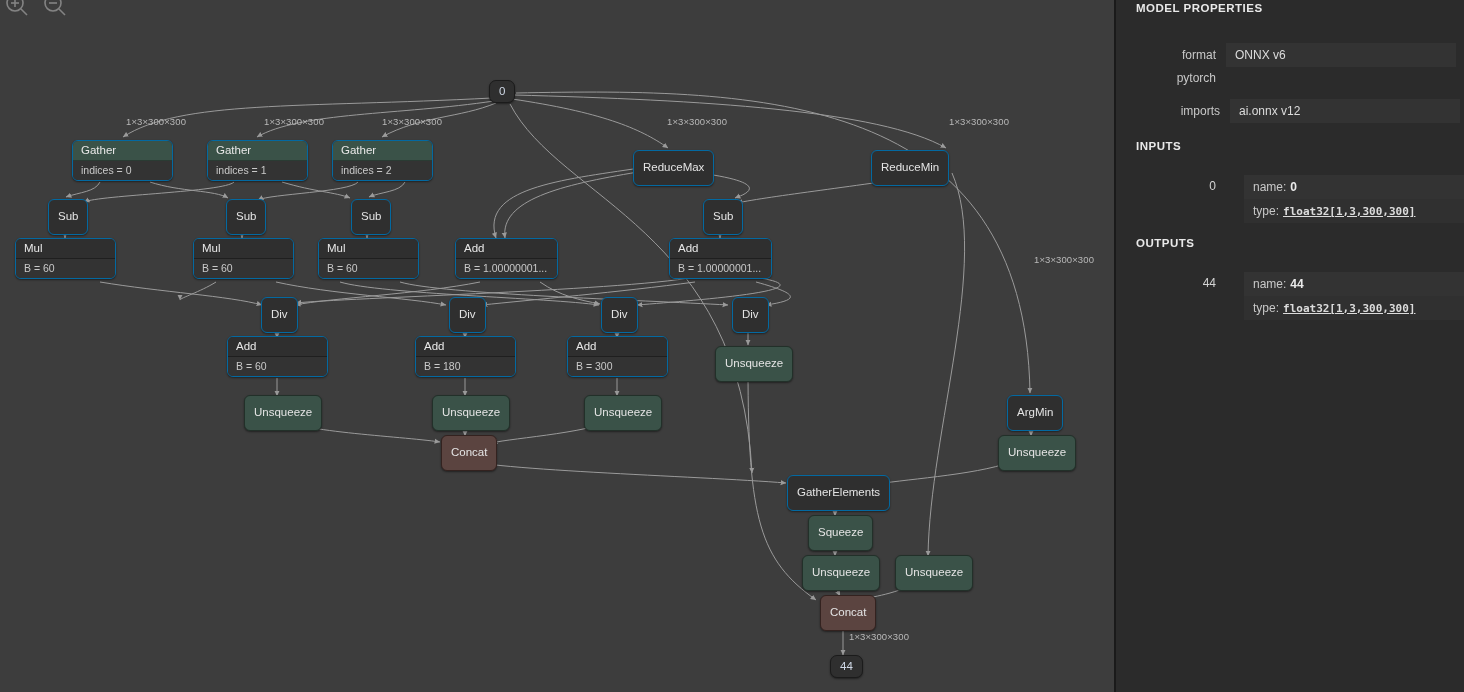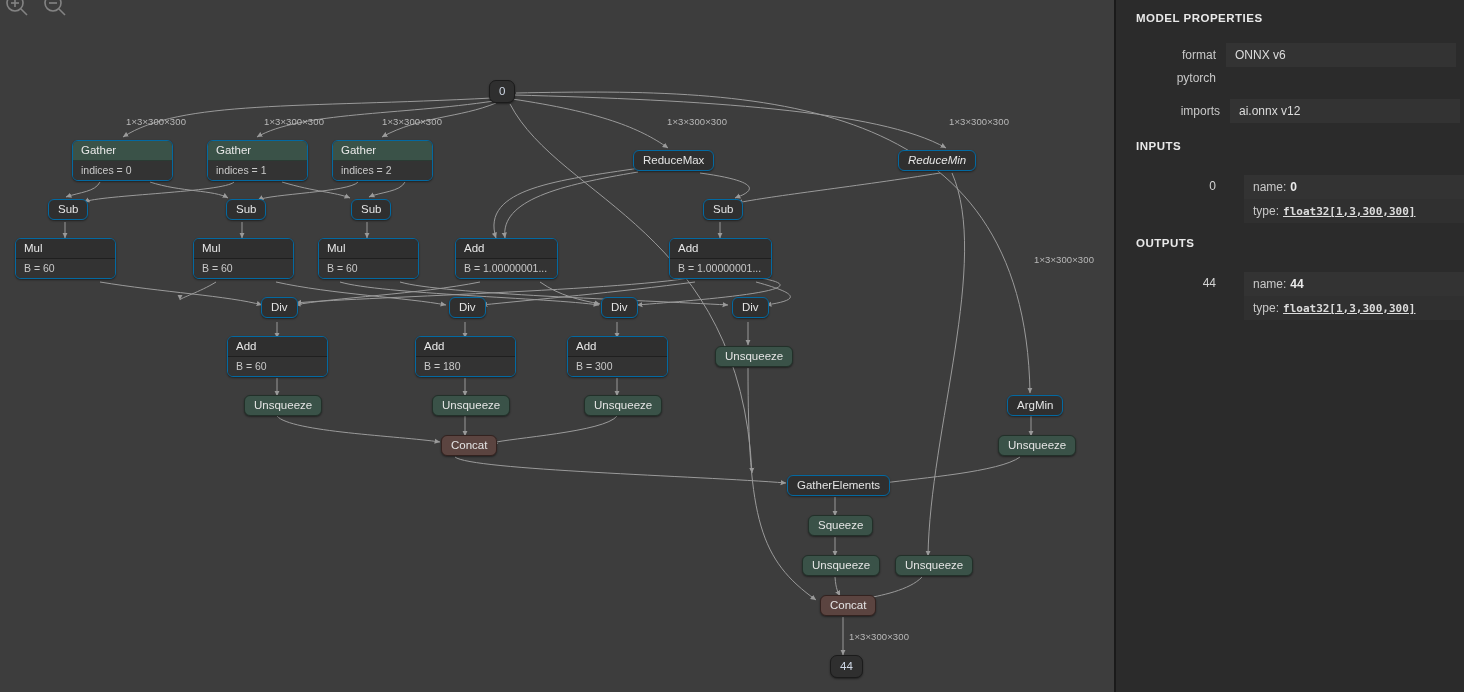"MODEL PROPERTIES" div.side-title { top: 12px -> 2px }
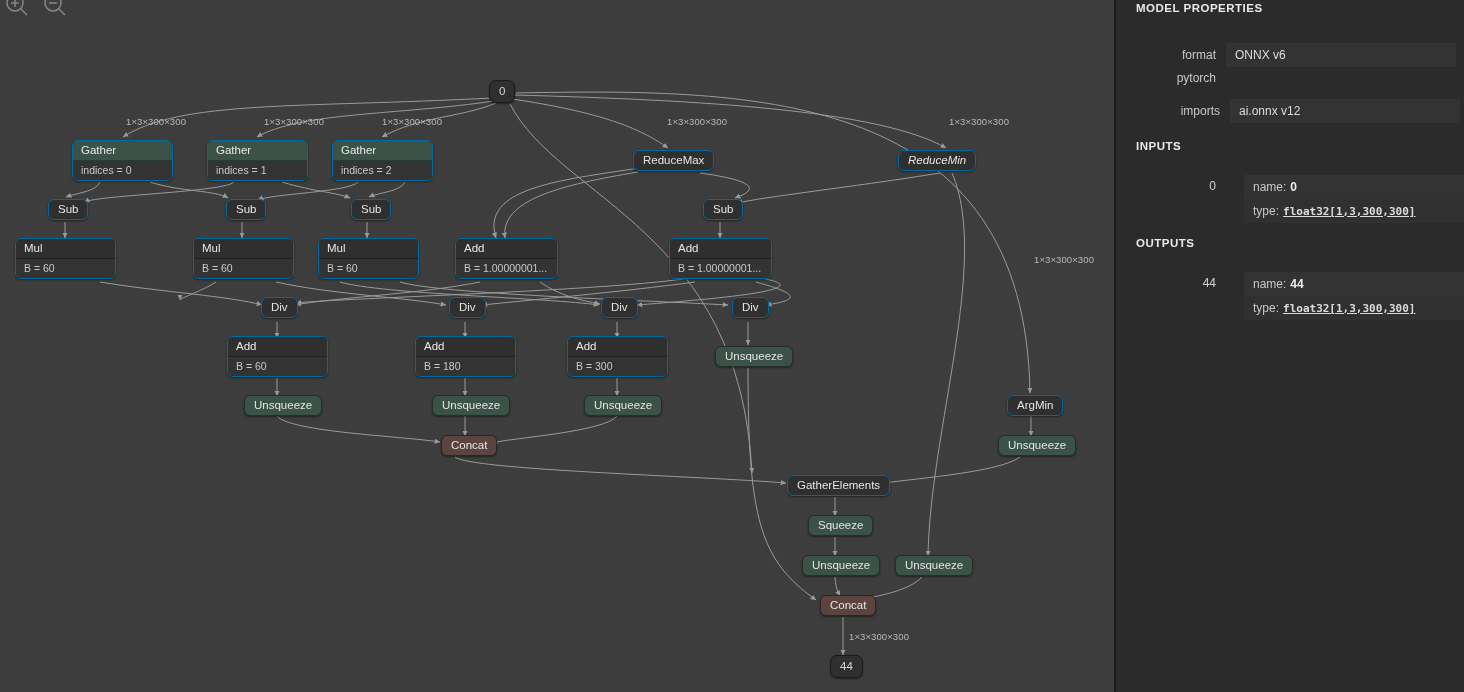"ReduceMax" .node.simple { height: 21px -> 36px }
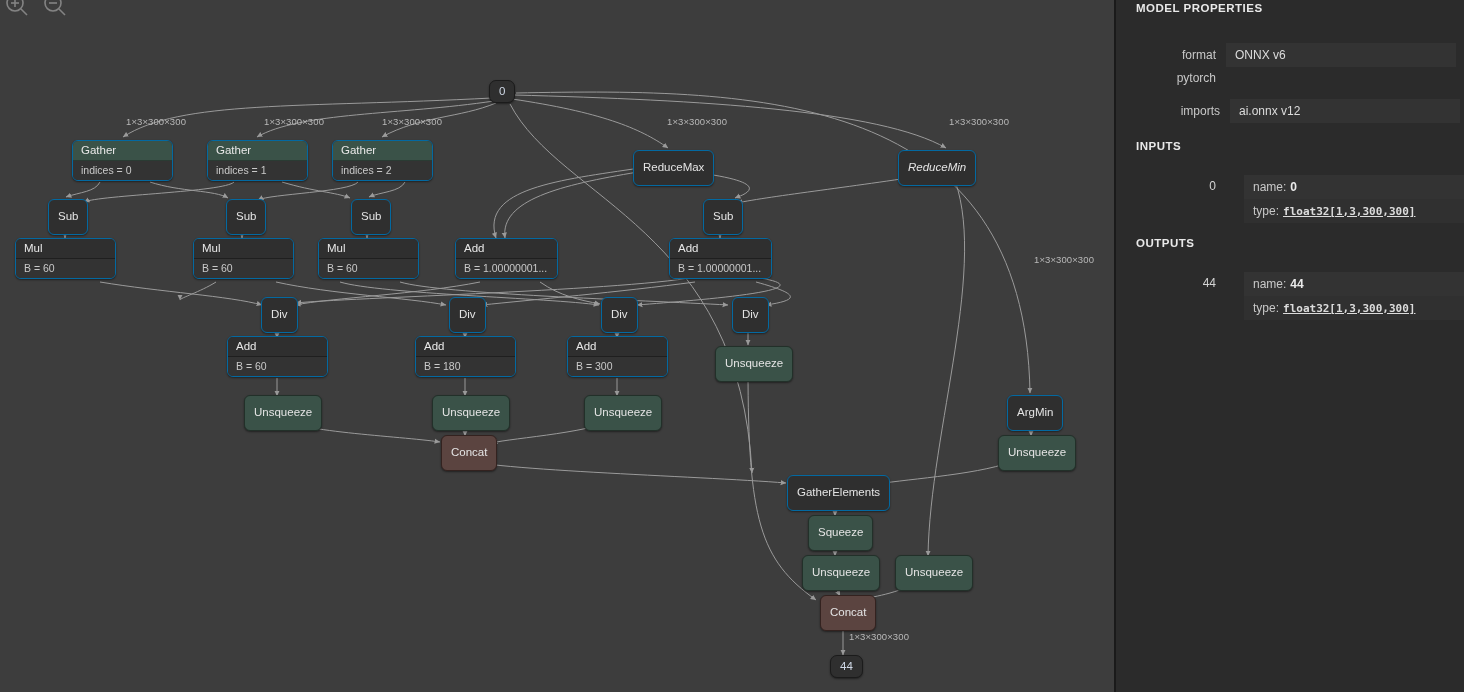"ReduceMin" div.node { font-style: italic -> none; left: 898px -> 871px }
